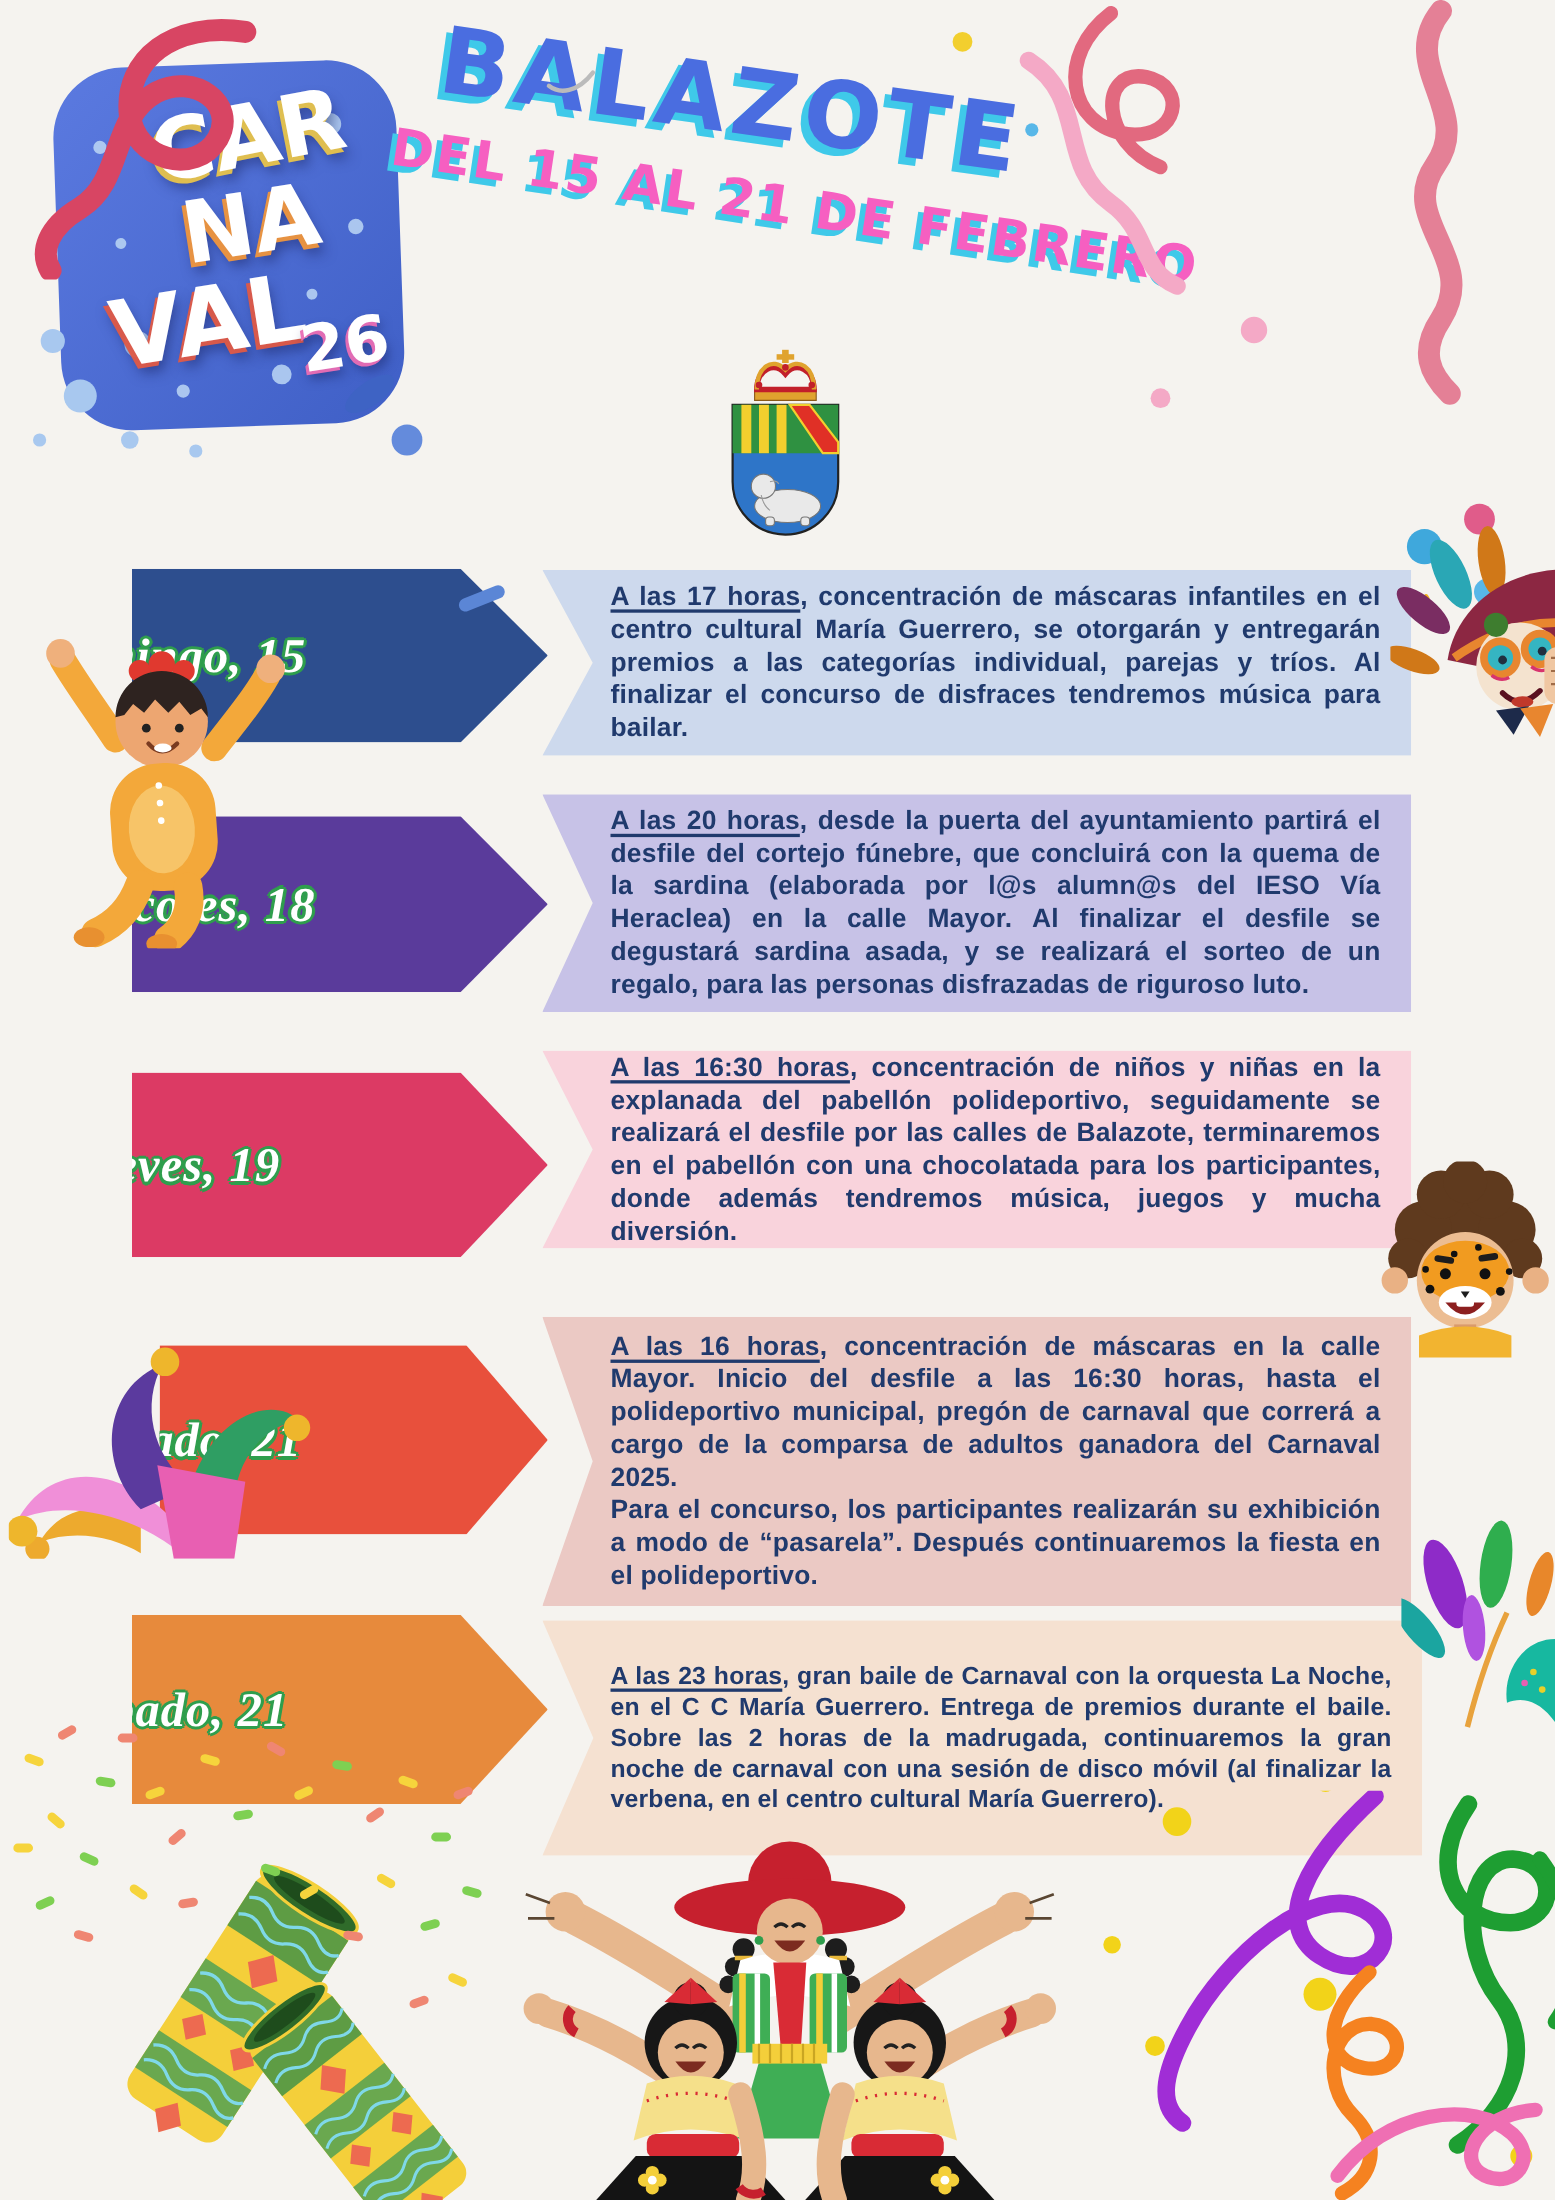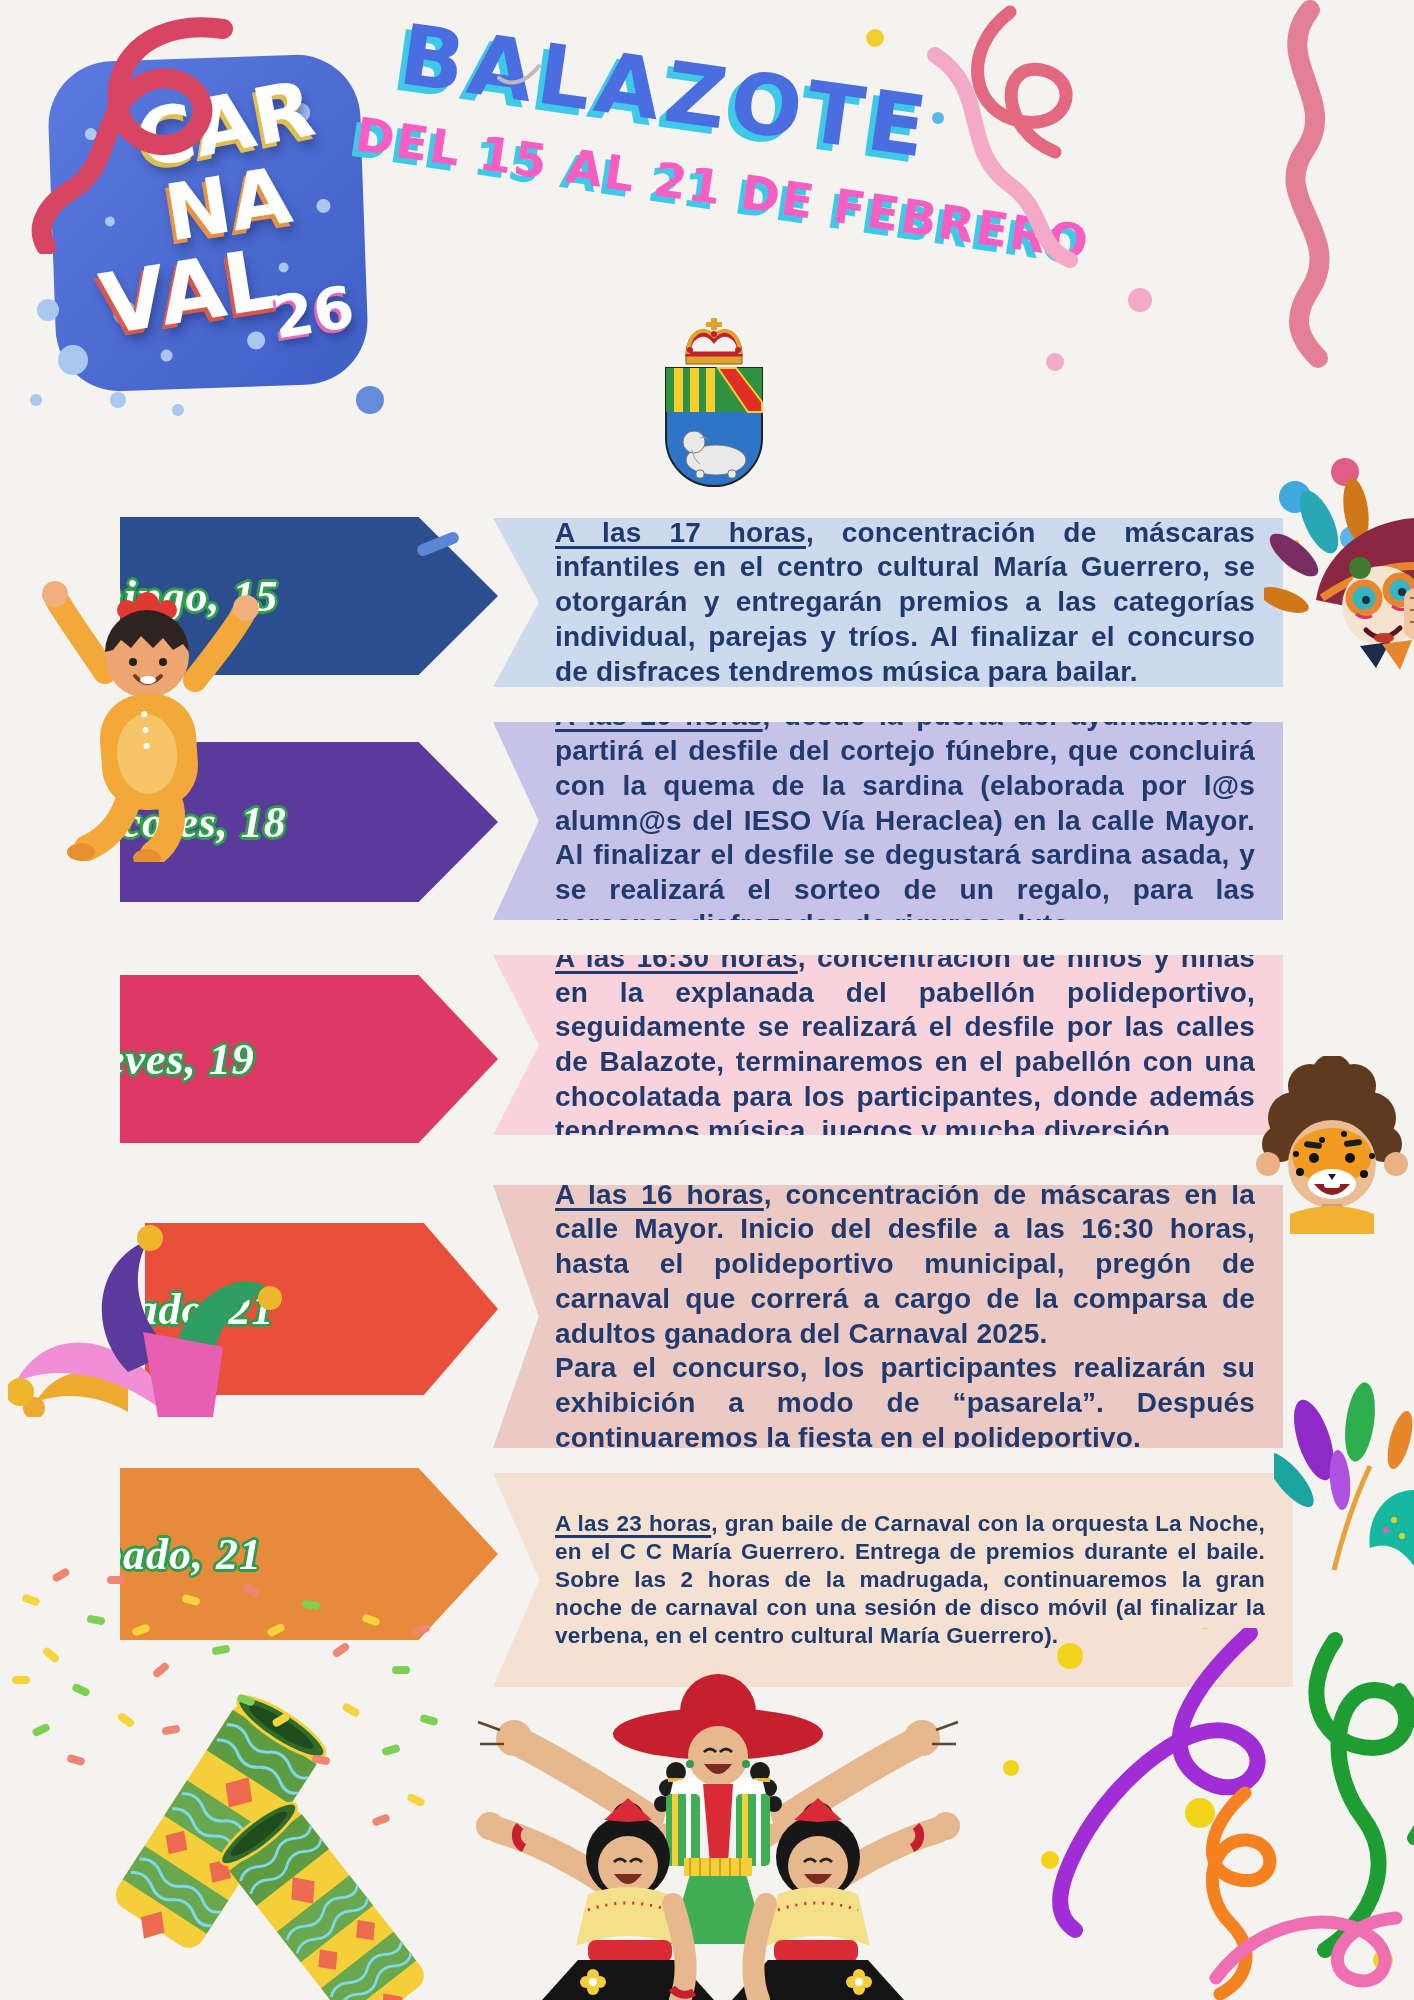"A las 17 horas, concentración" .box p { font-size: 28px -> 24px }
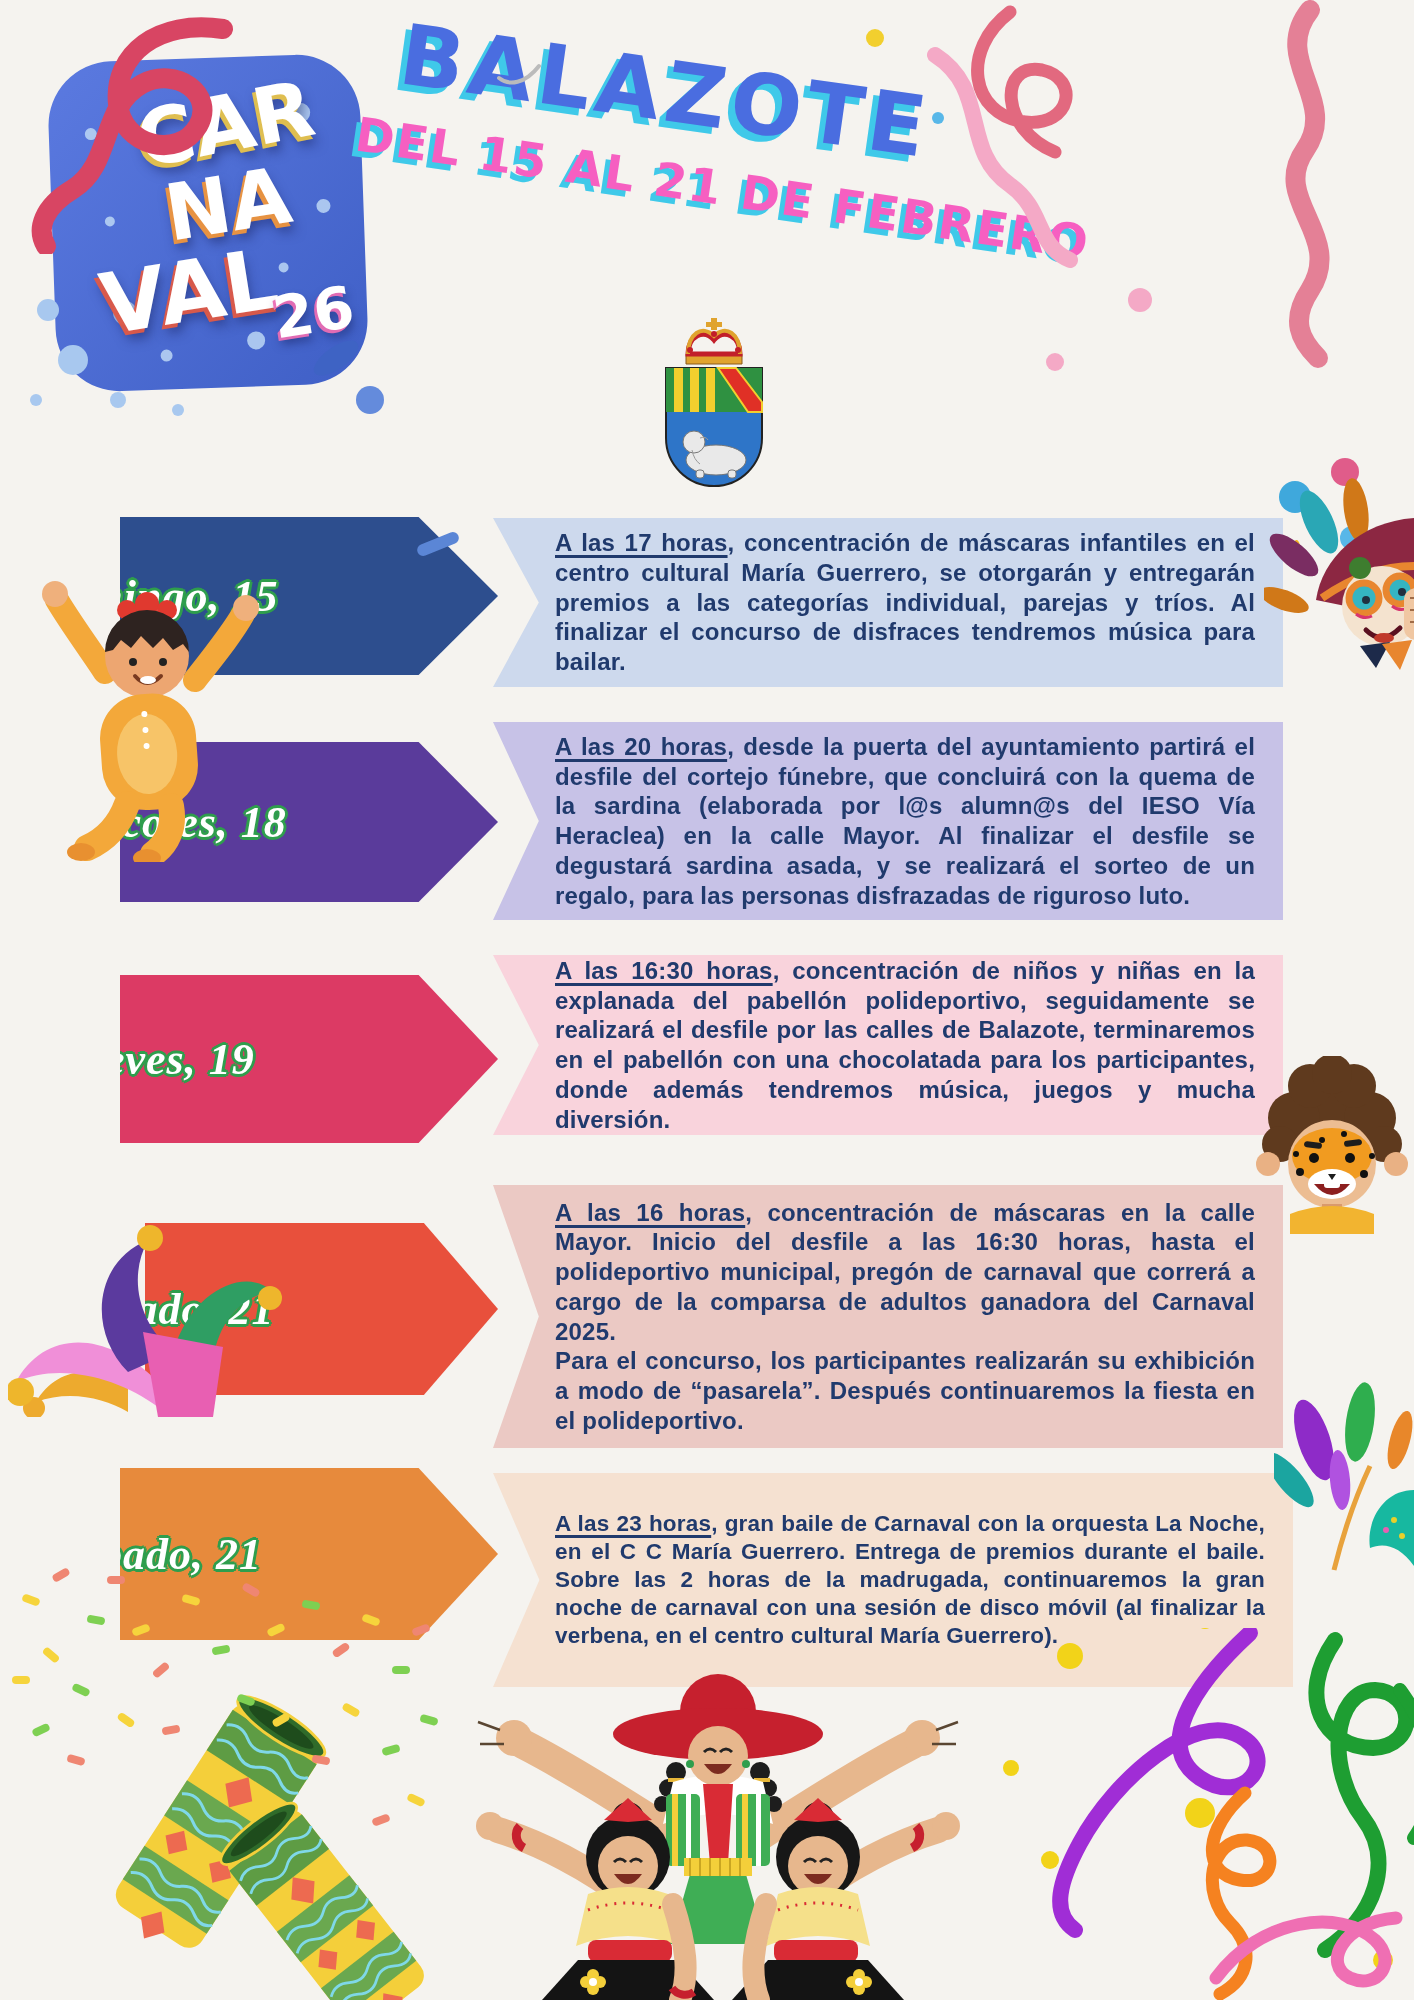"A las 16 horas, concentración" div.box { margin-top: none -> 12px }
